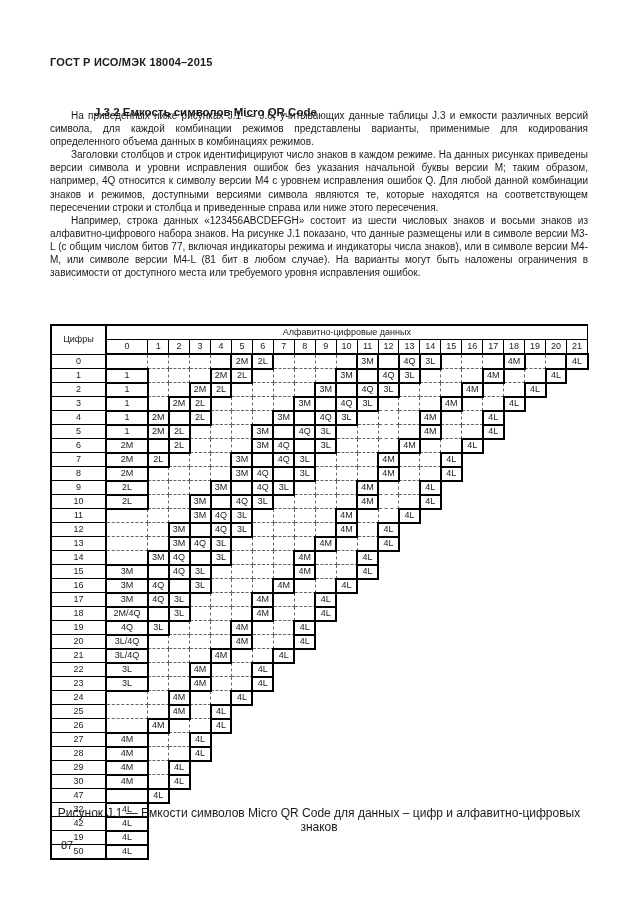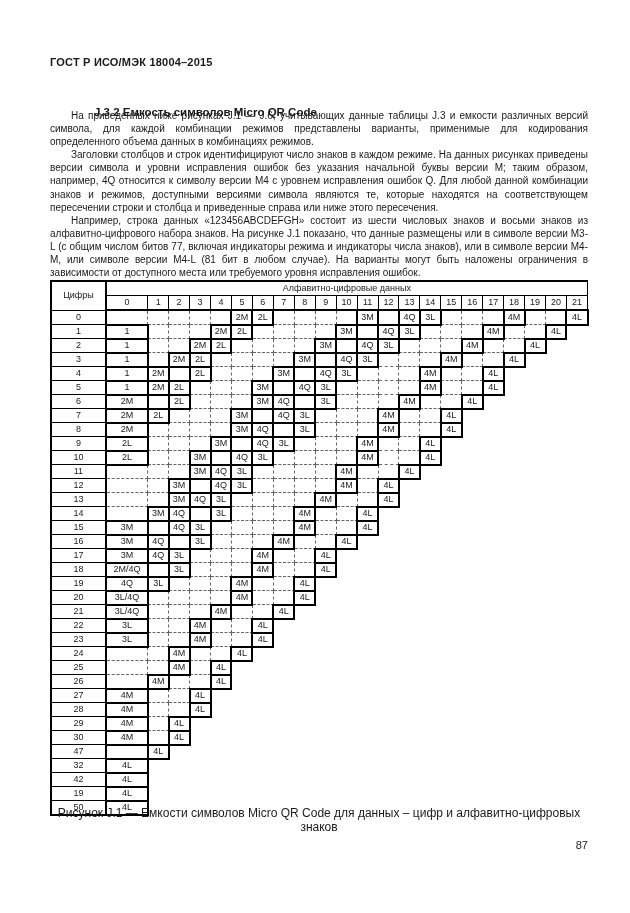"Цифры" table.fig { margin-top: none -> 44px }
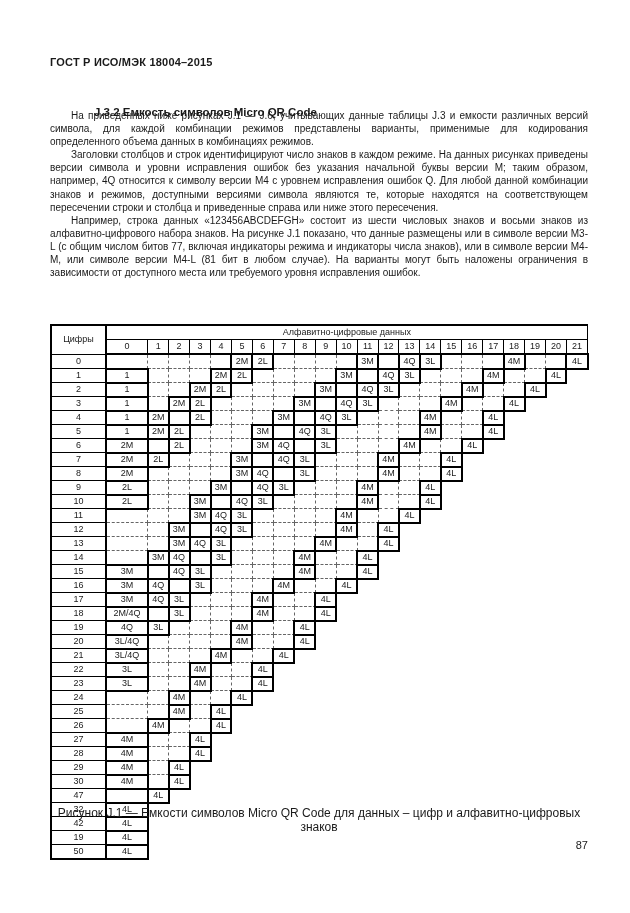"87" .pagenum { left: 0 -> 11px; text-align: right -> none }
